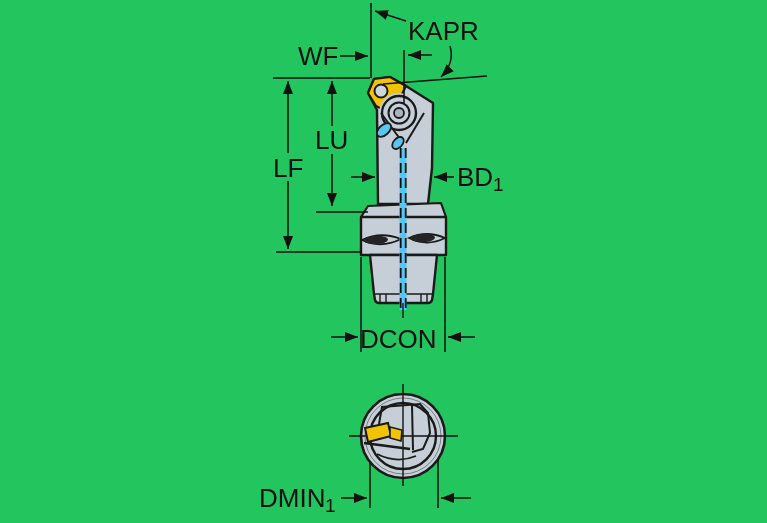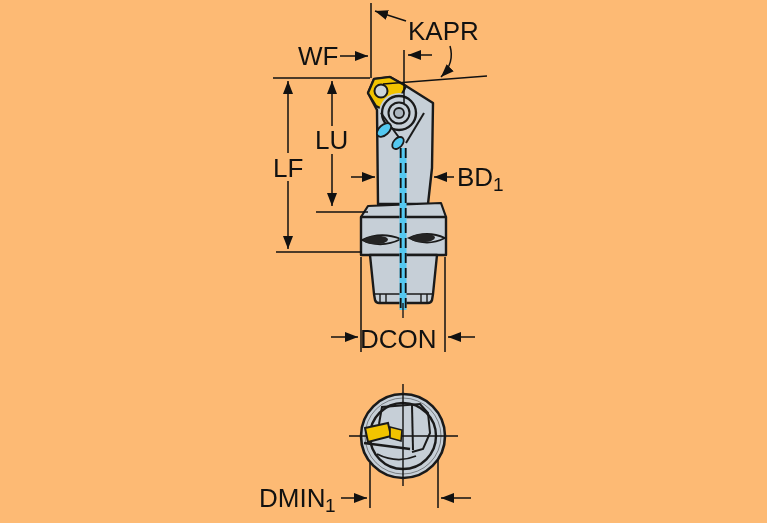"KAPR" .canvas { background: #fdba74 -> #22c55e }
